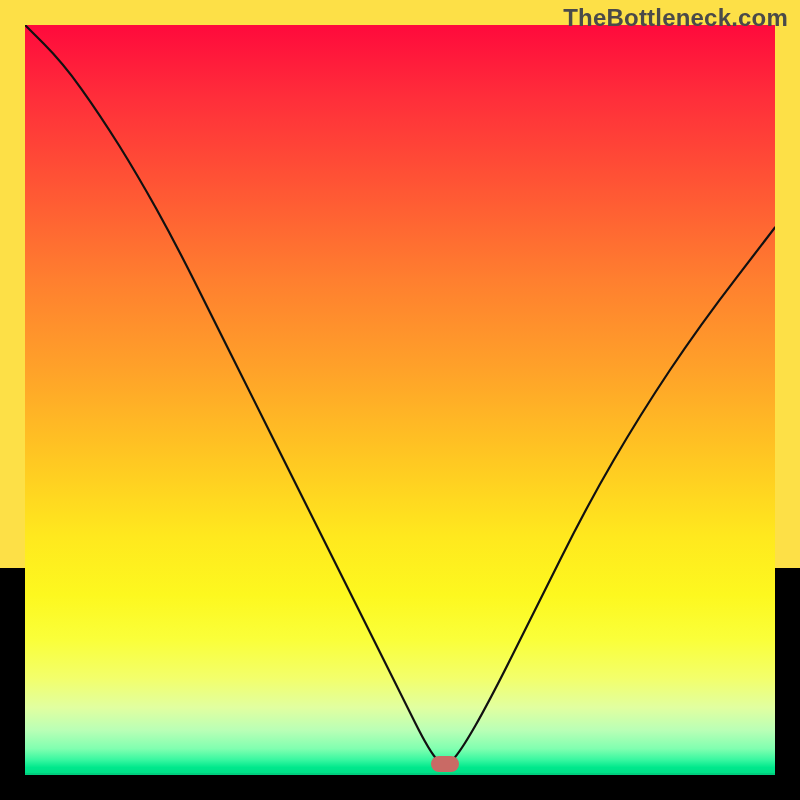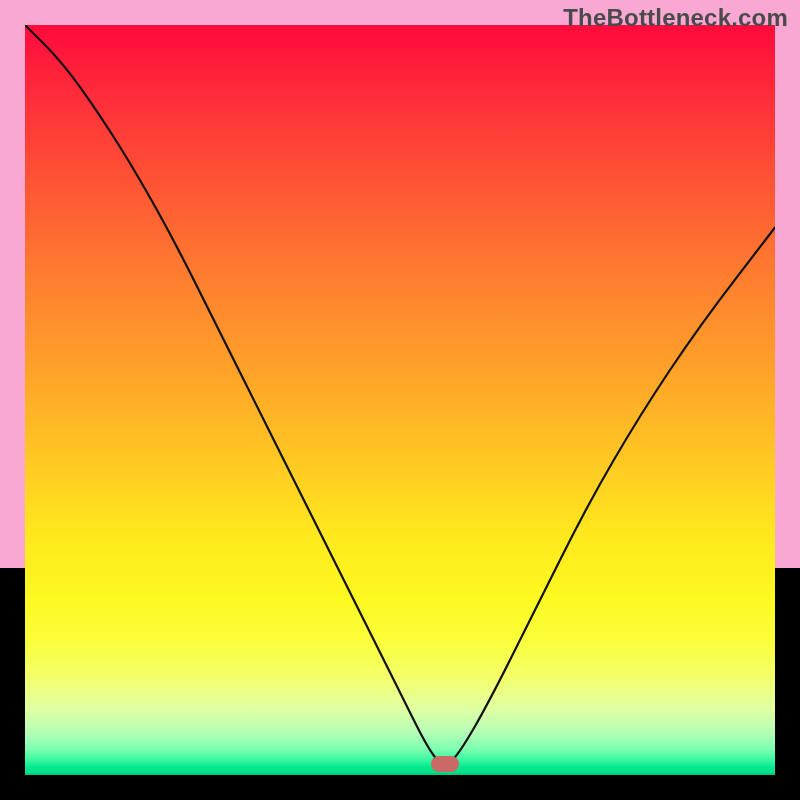"TheBottleneck.com" .frame { background: #f9a8d4 -> #fde047 }
